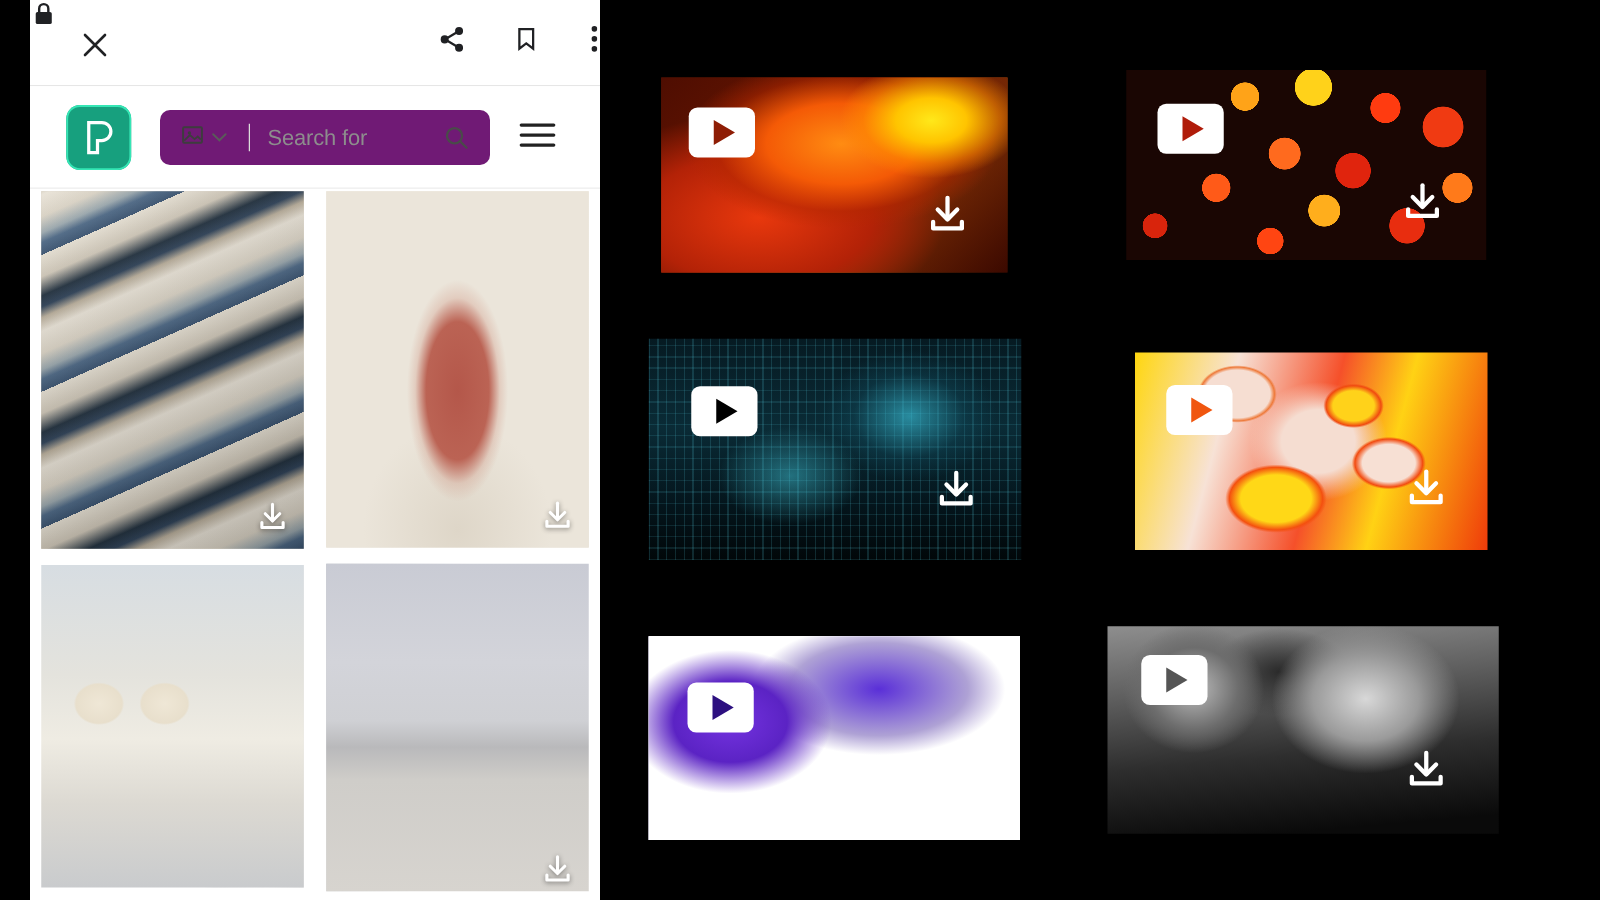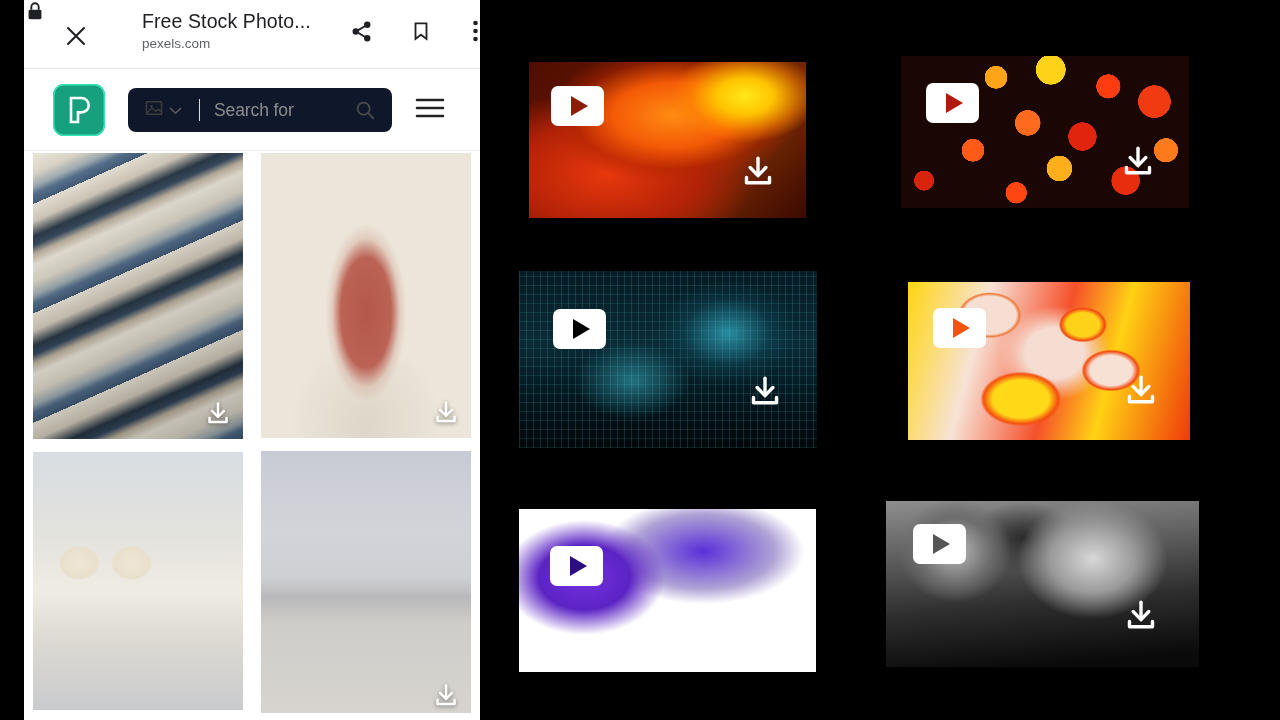"Free Stock Photo..." div { html: <div> <div>Free Stock Photo...</div> <div>pexels.com</div> </div> -> none }
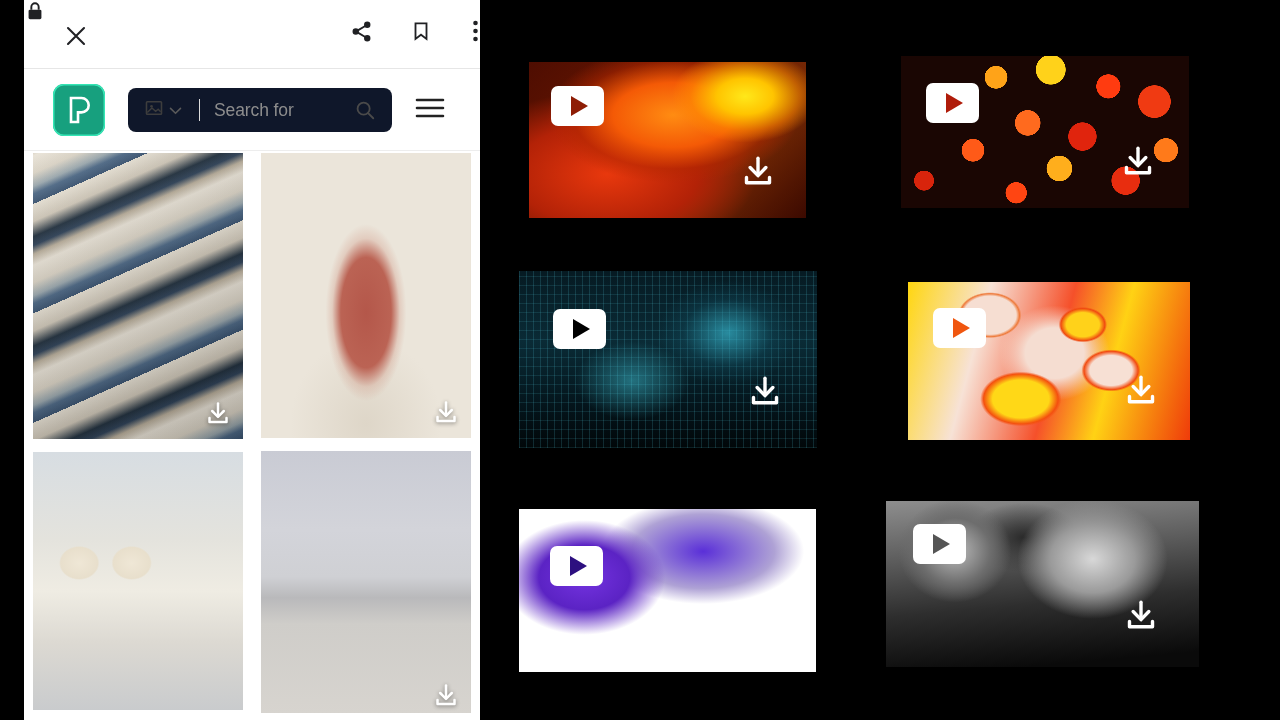"Search for" #search-bar { background: #0f172a -> #701a75 }
